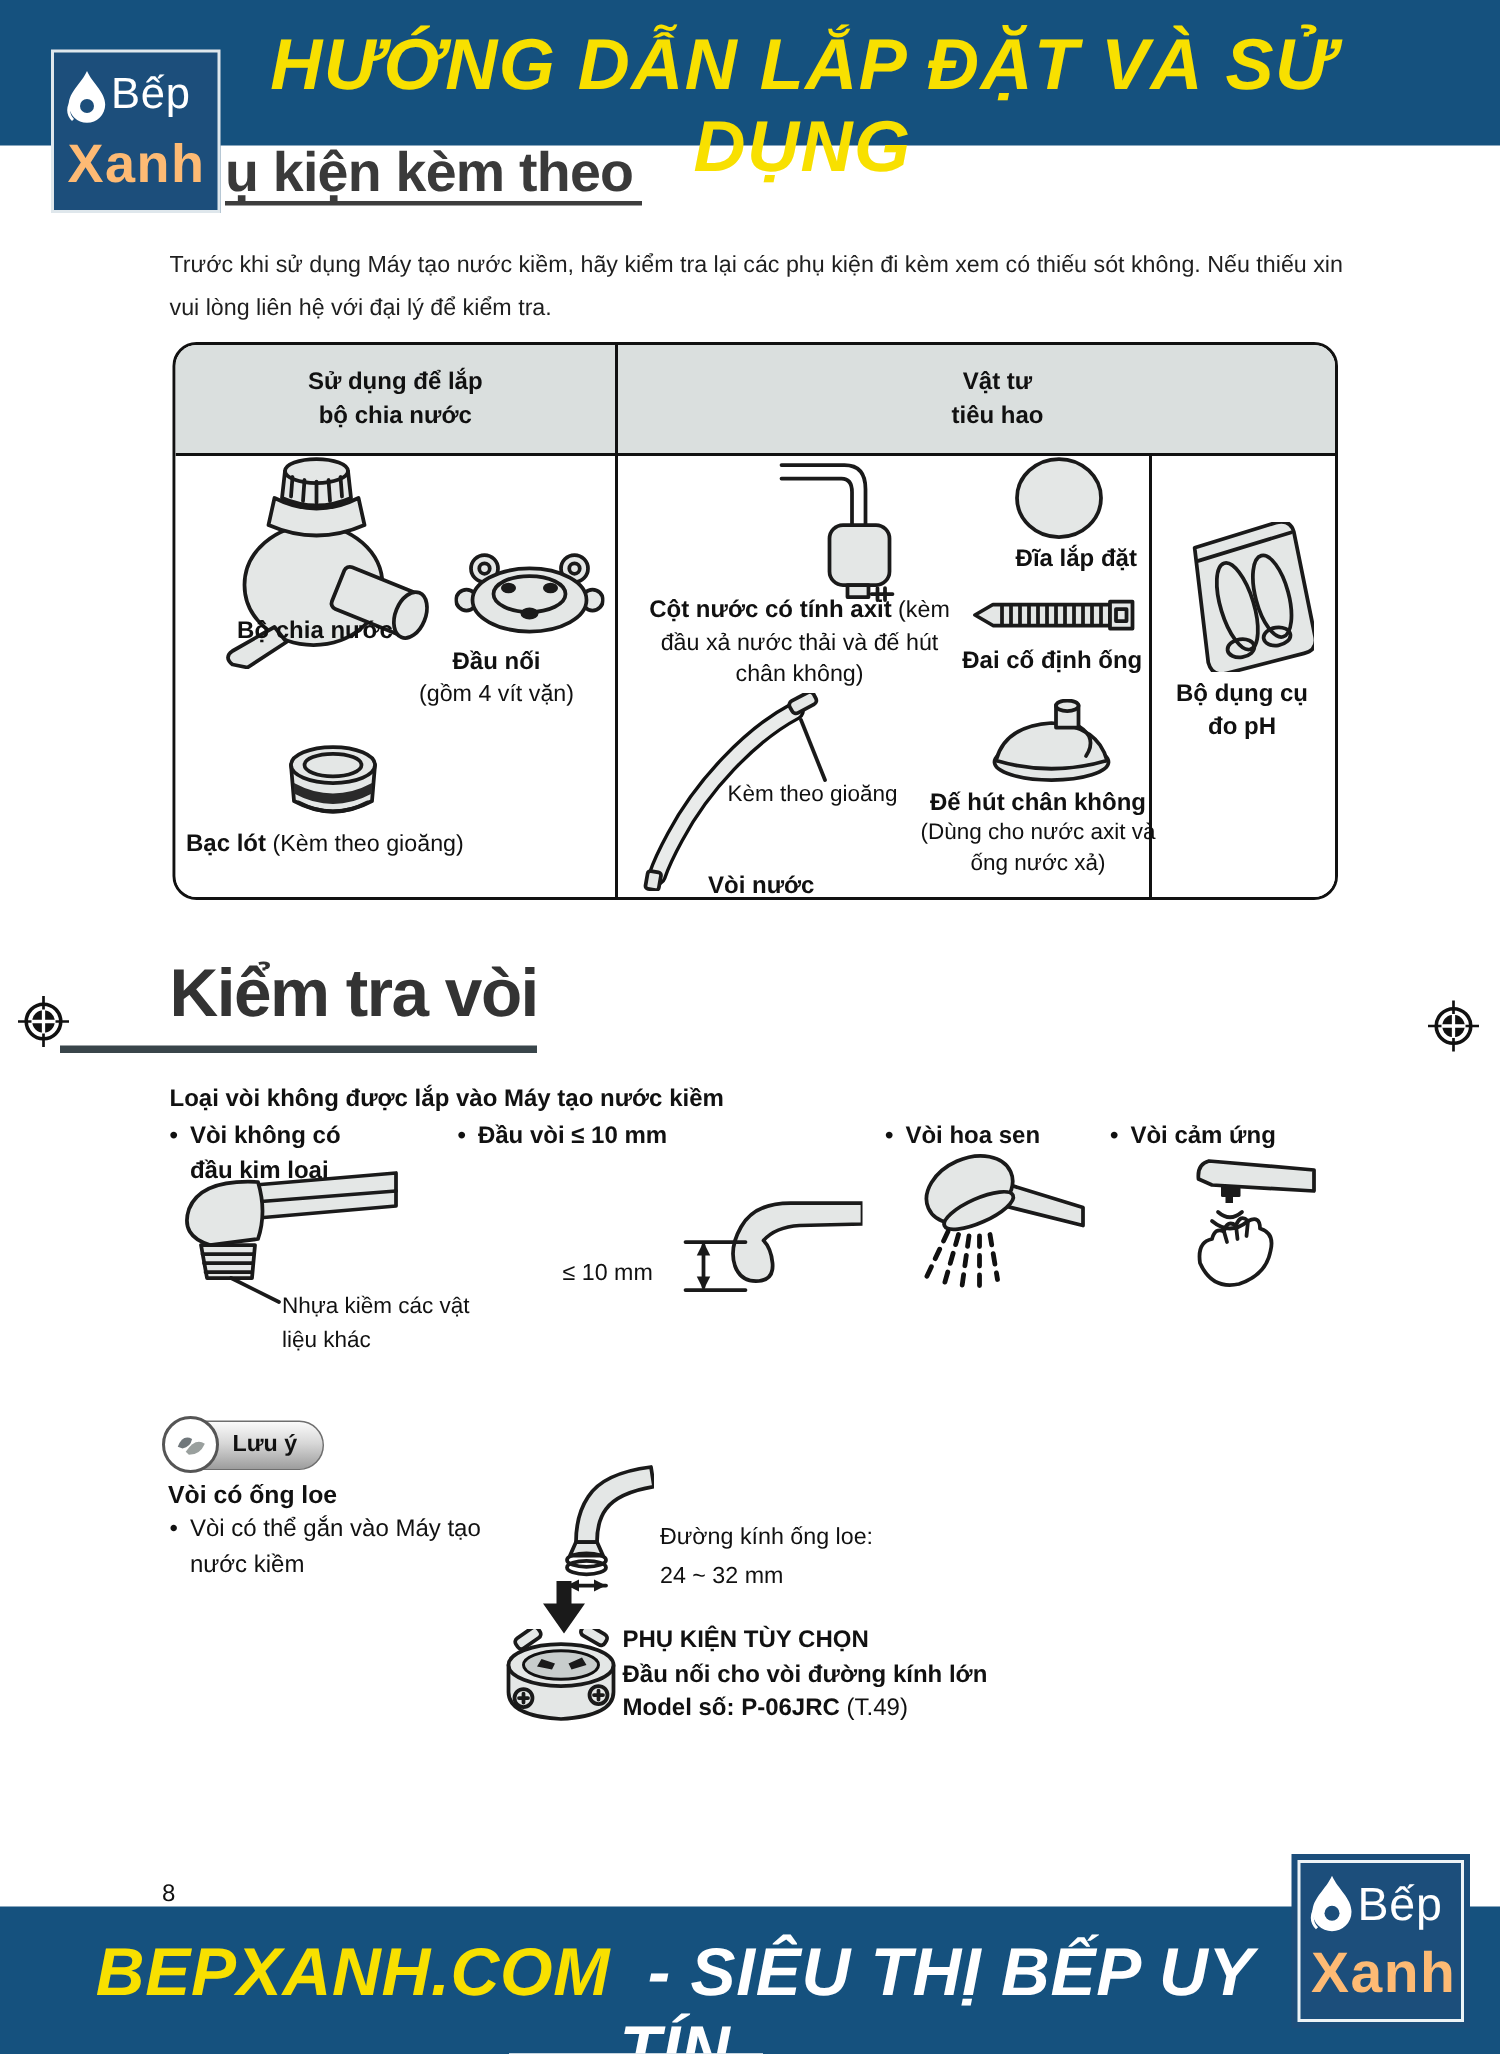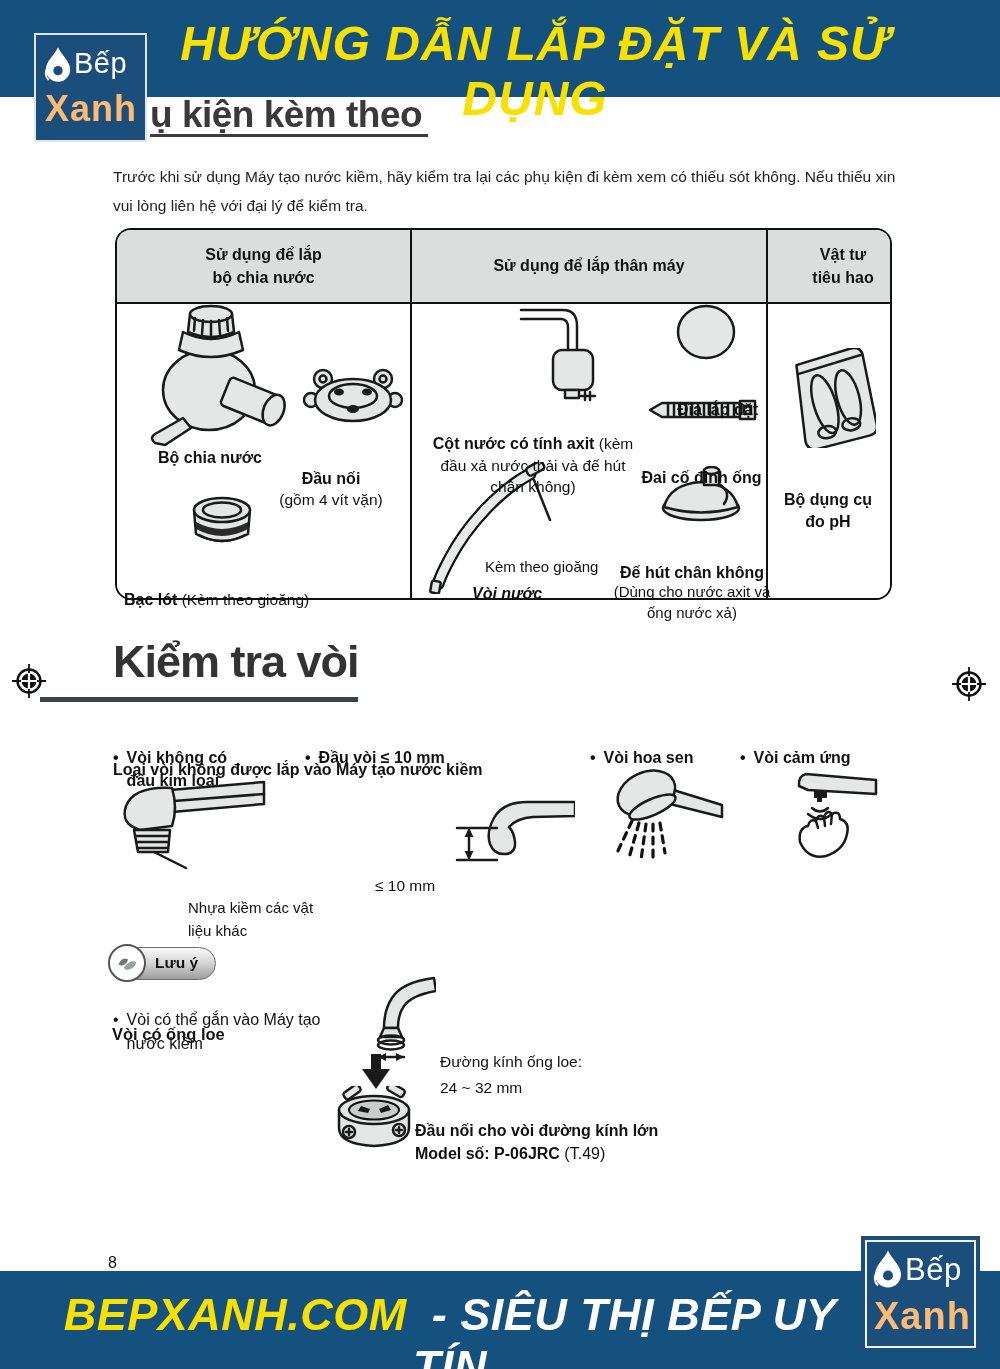"Sử dụng để lắp thân" div.hcell { html: <div> <span>Sử dụng để lắp thân máy</span> </div> -> none }
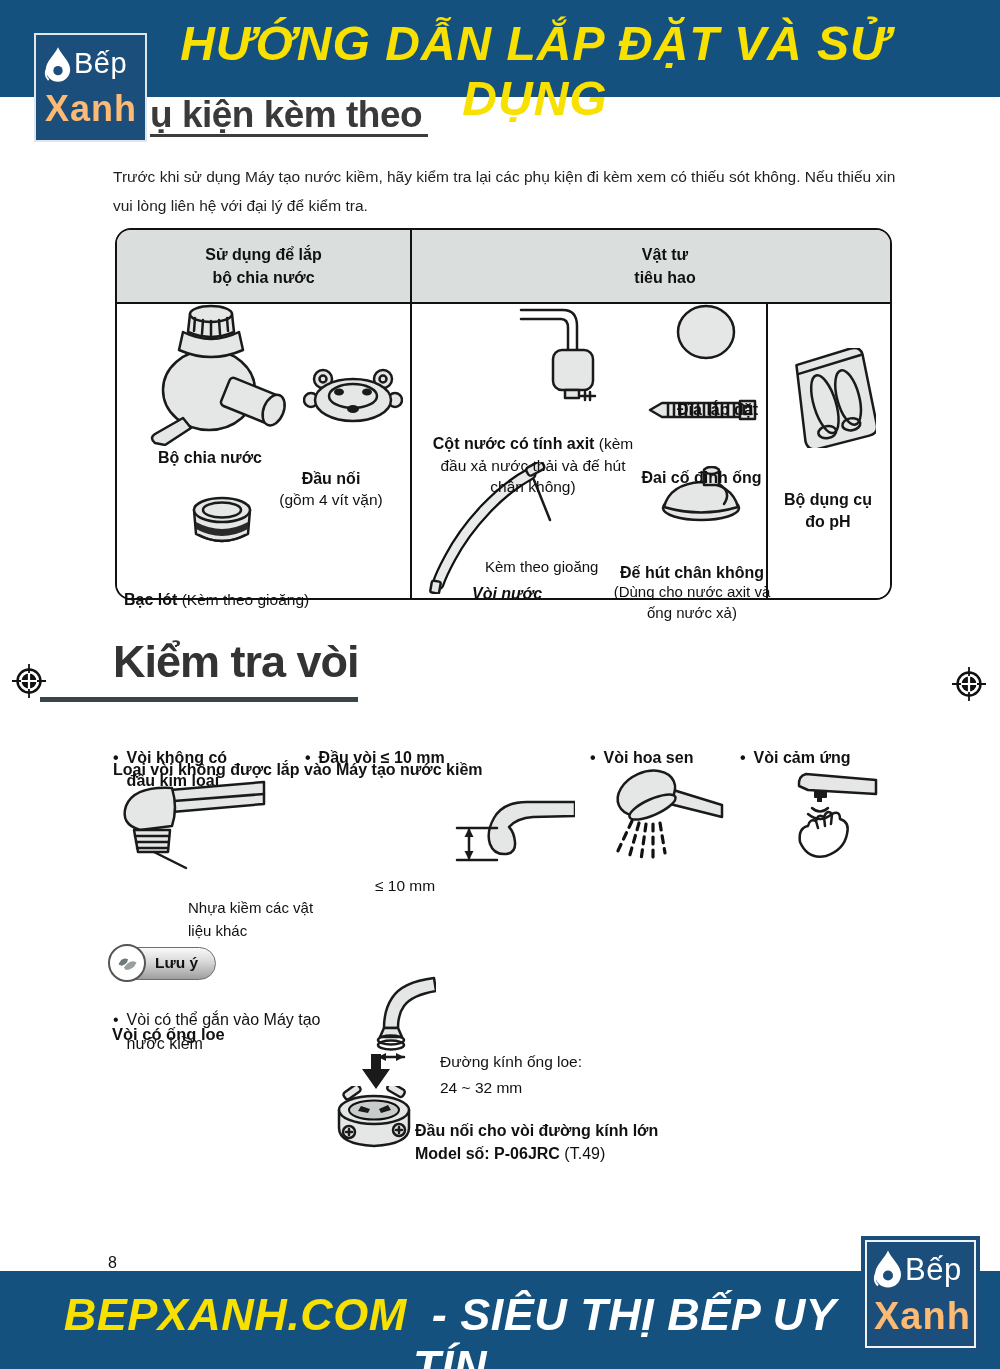"Đĩa lắp đặt" .lbl { margin-top: 37px -> none }
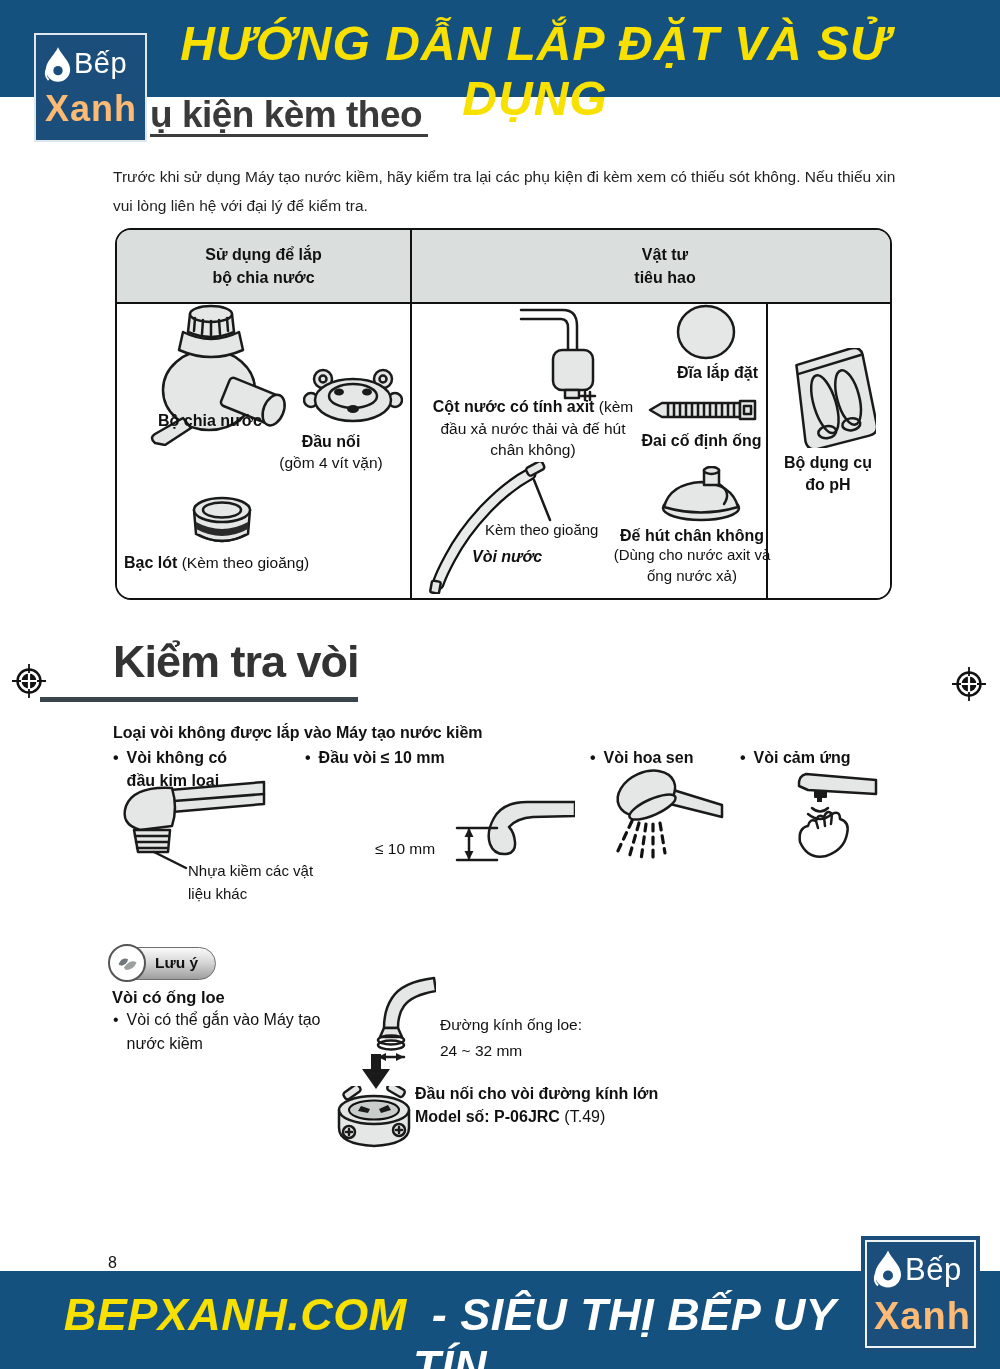"Vòi nước" div.lbl { font-style: italic -> none; top: 546px -> 580px }
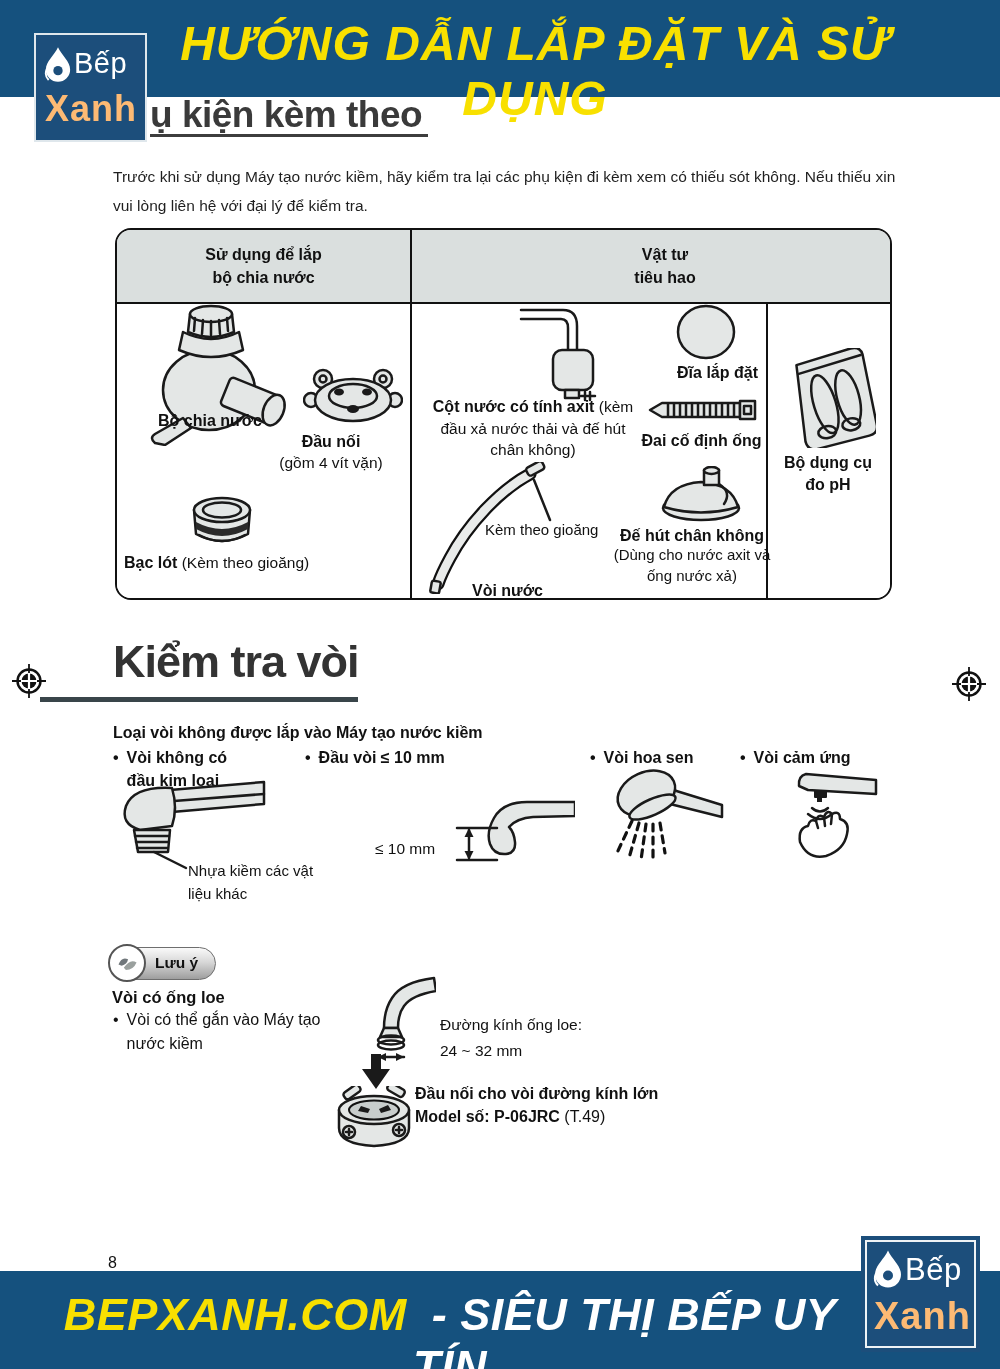"PHỤ KIỆN TÙY CHỌN" div.b { html: none -> <div>PHỤ KIỆN TÙY CHỌN</div> }
